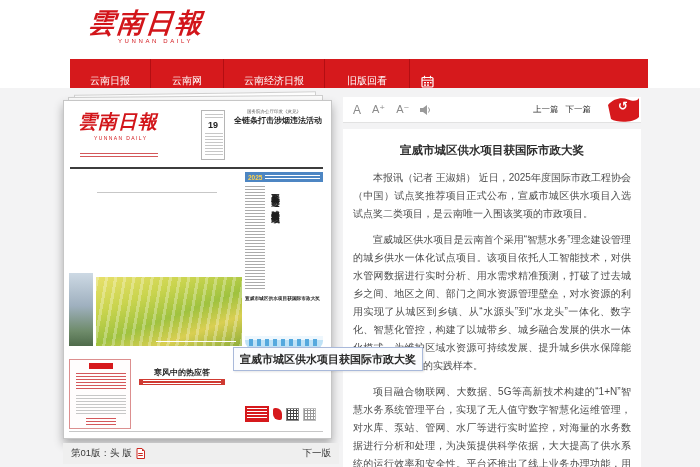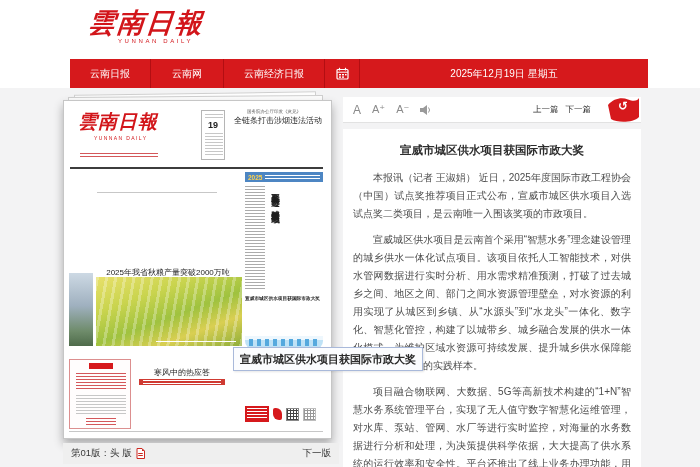"云南日报" .nav-item { align-items: center -> flex-end }
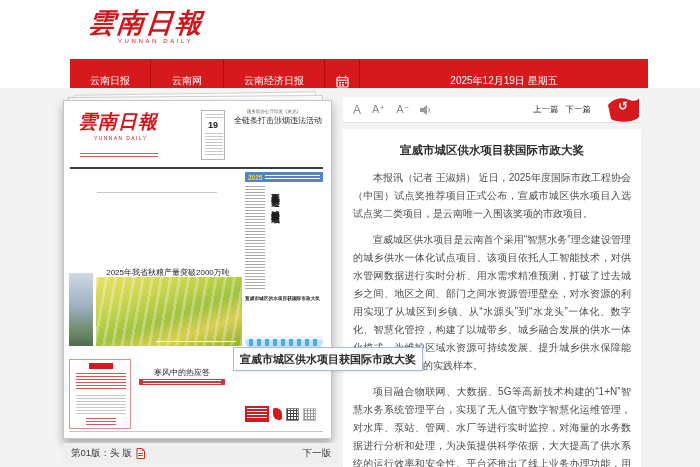"旧版回看" div.nav-item { html: none -> <div> <span>旧版回看</span> </div> }
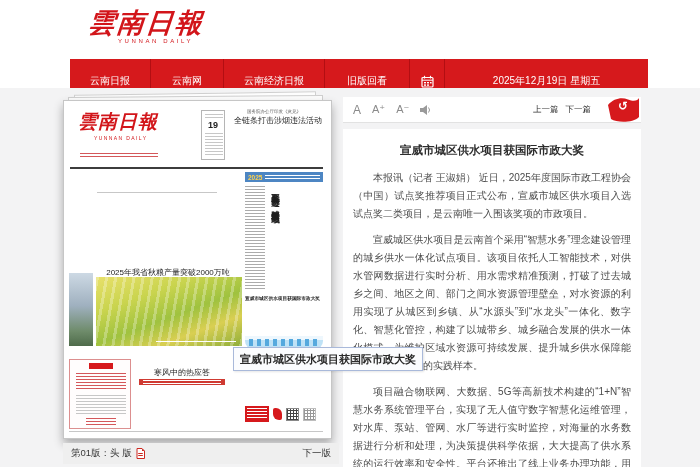"2025年12月19日 星期五" div.nav-item { html: <div> <span>2025年12月19日 星期五</span> </div> -> none }
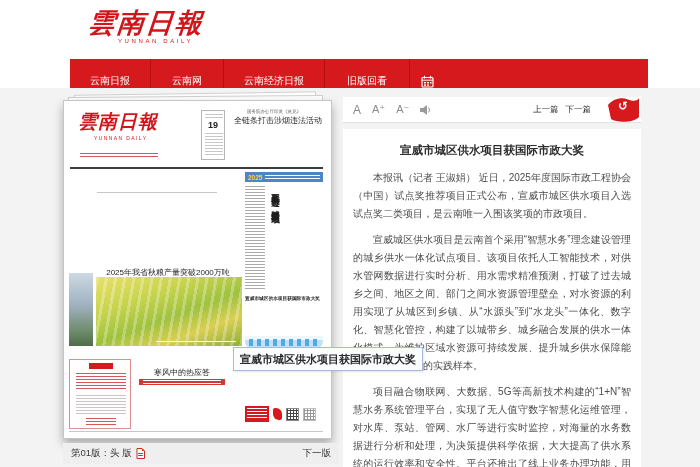"全链条打击涉烟违法活动" .np-h { font-weight: normal -> bold }
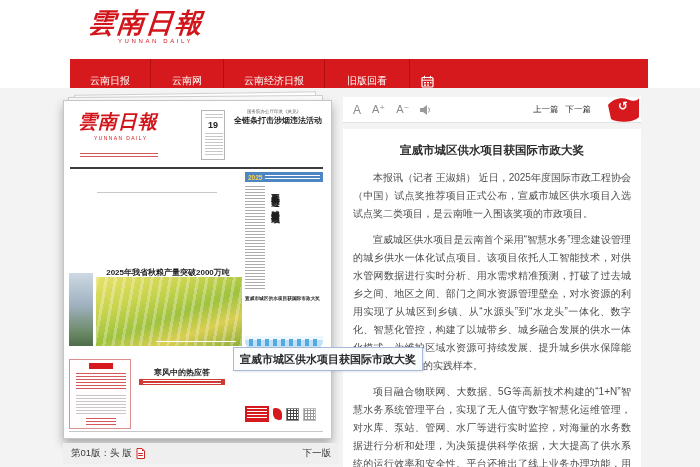"2025年我省秋粮产量突破2000万吨" div.np-h { html: <div>2025年我省秋粮产量突破2000万吨</div> -> none }
